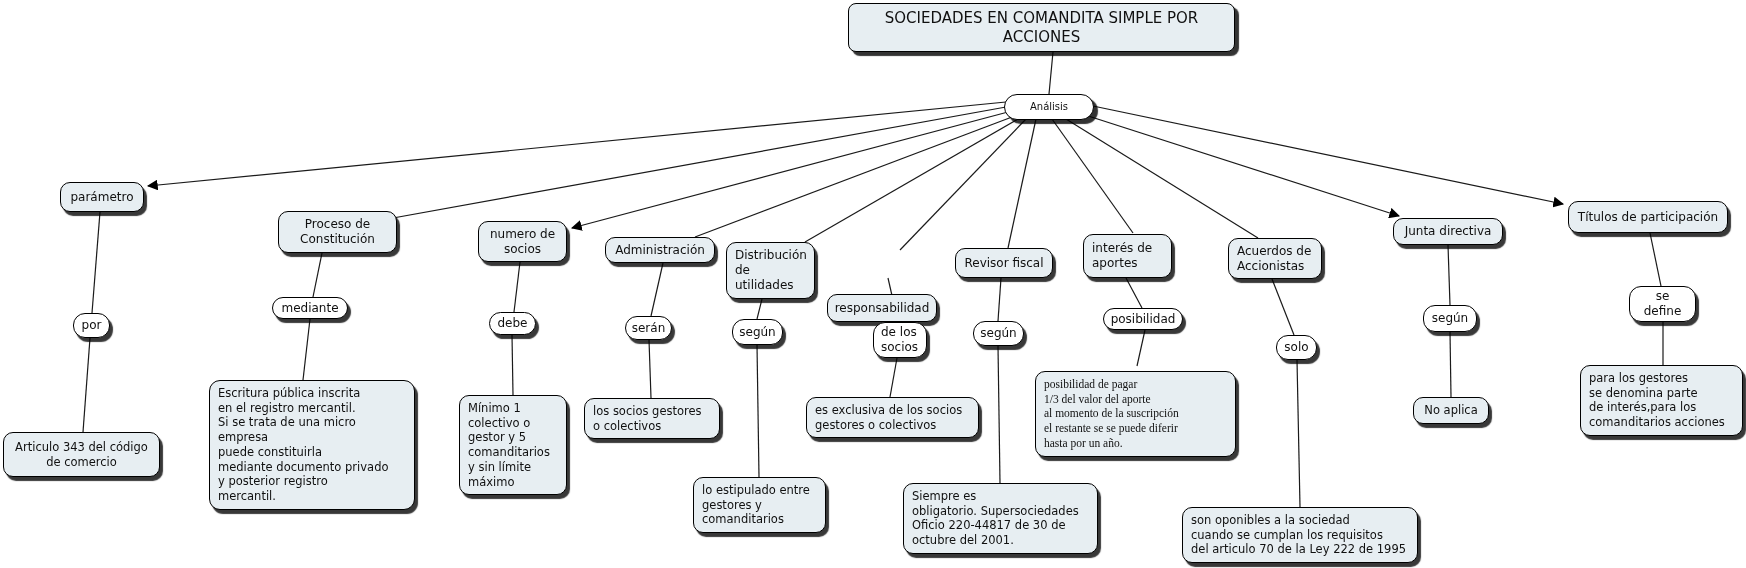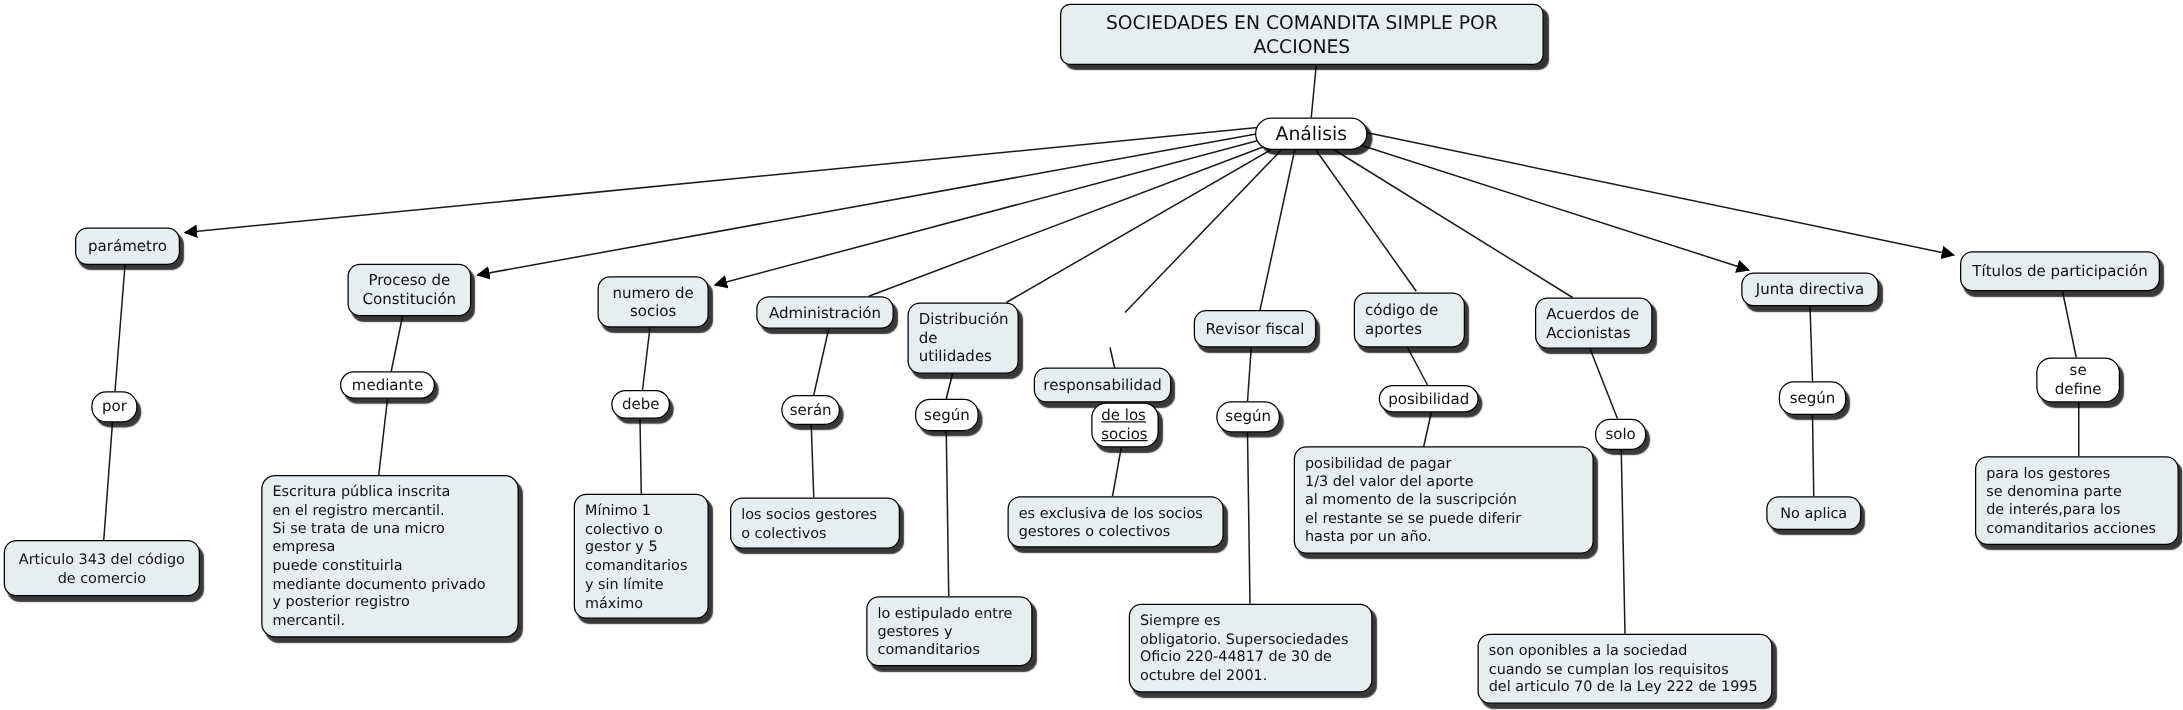"Análisis" .root { font-size: 15px -> 10px }
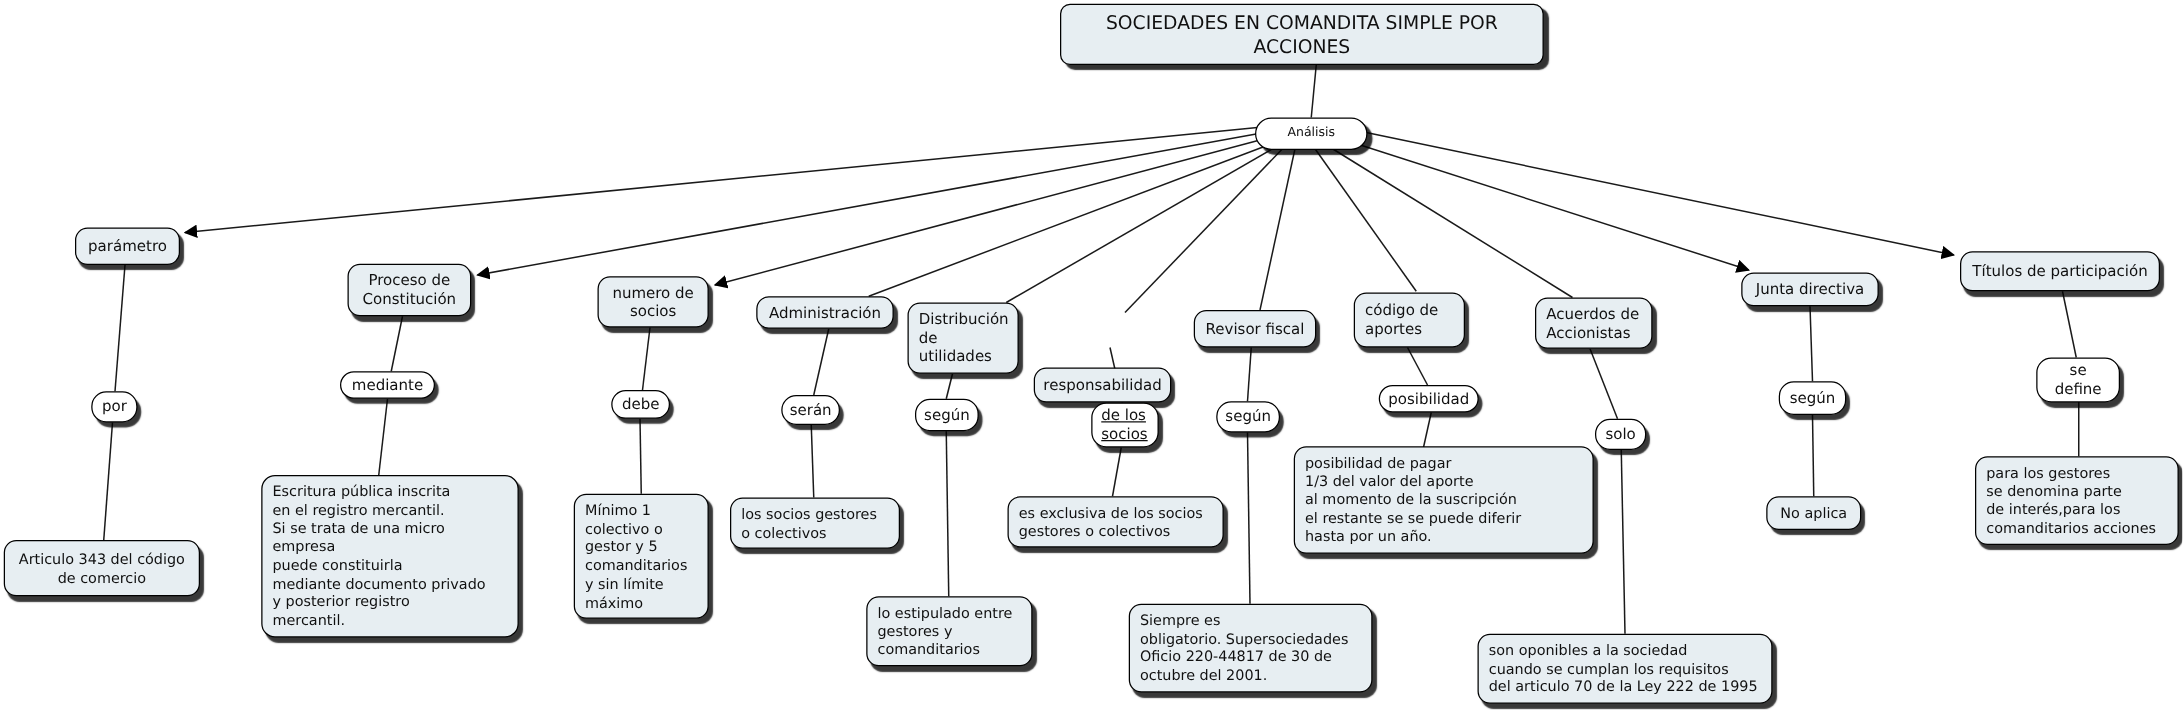"Proceso de" div.node { width: 99px -> 119px }
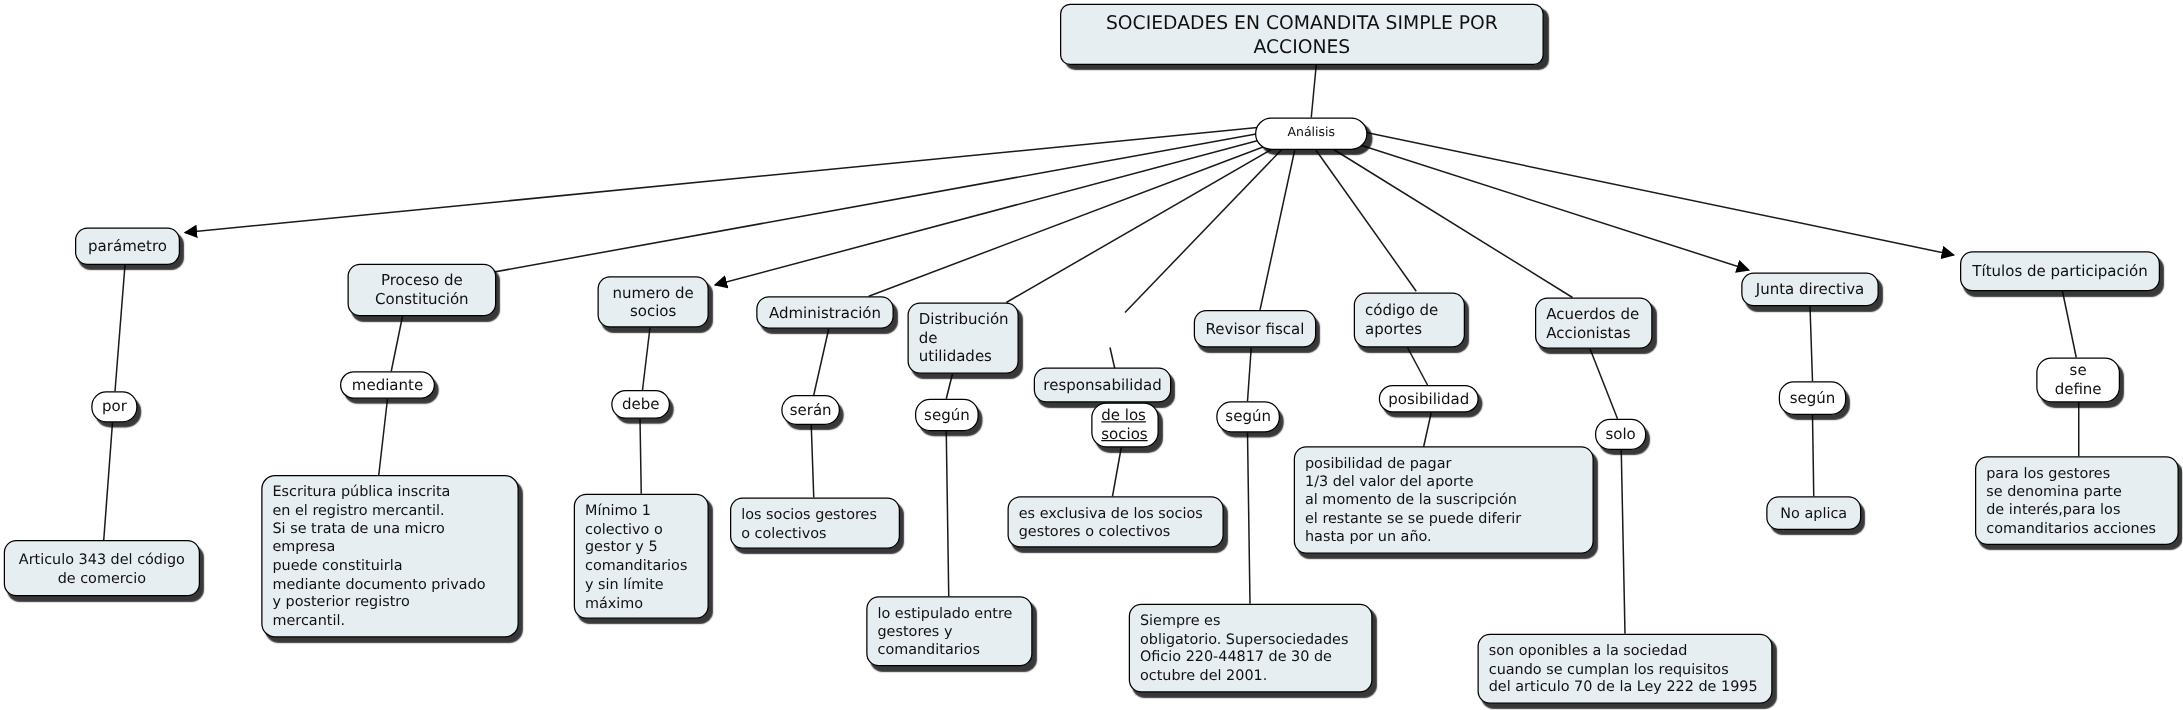"código de" div.node { text: código -> interés }
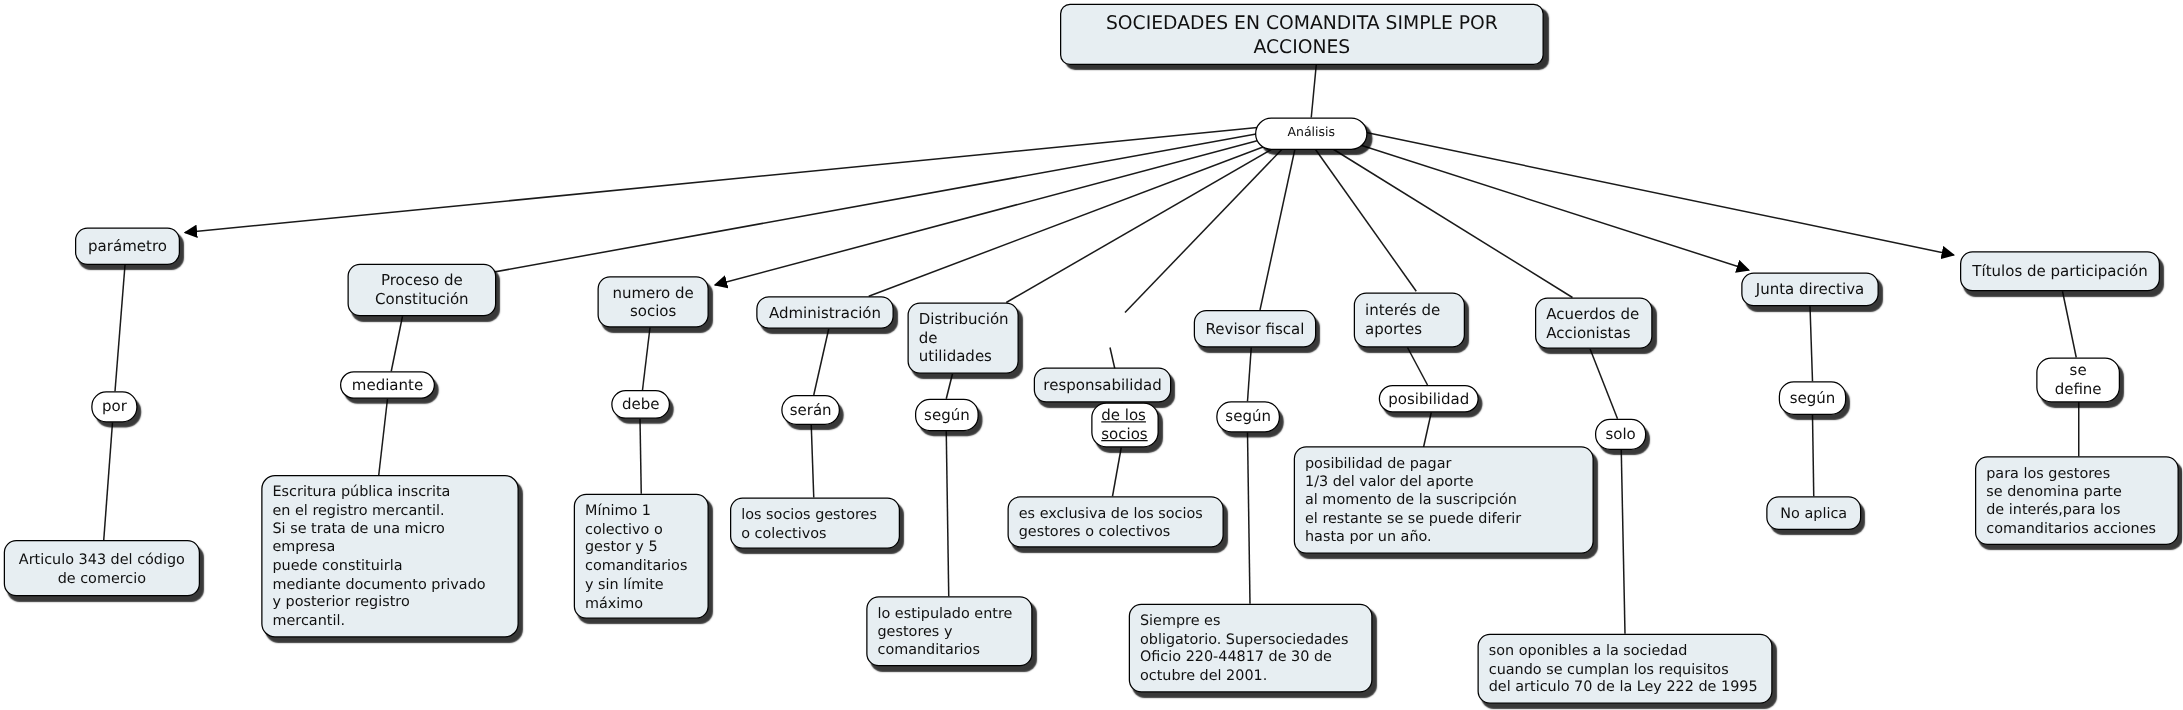"de los" div.node { text-decoration: underline -> none }
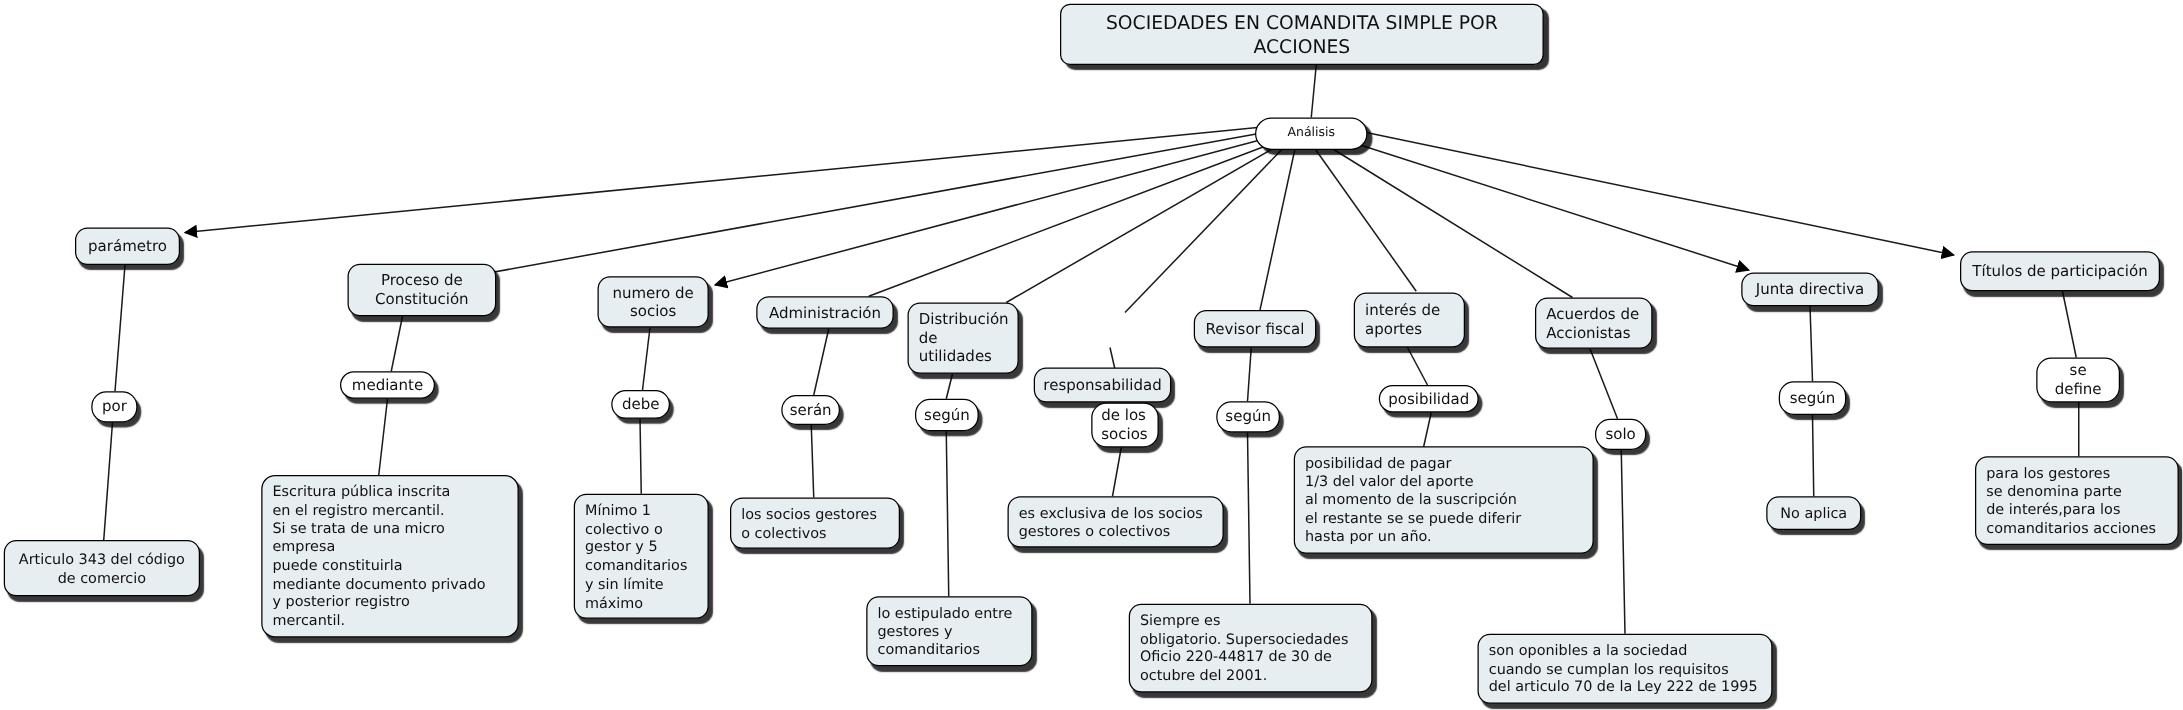"posibilidad de pagar" div.node { font-family: none -> Liberation Serif, serif; top: 357px -> 371px; width: 240px -> 201px }
